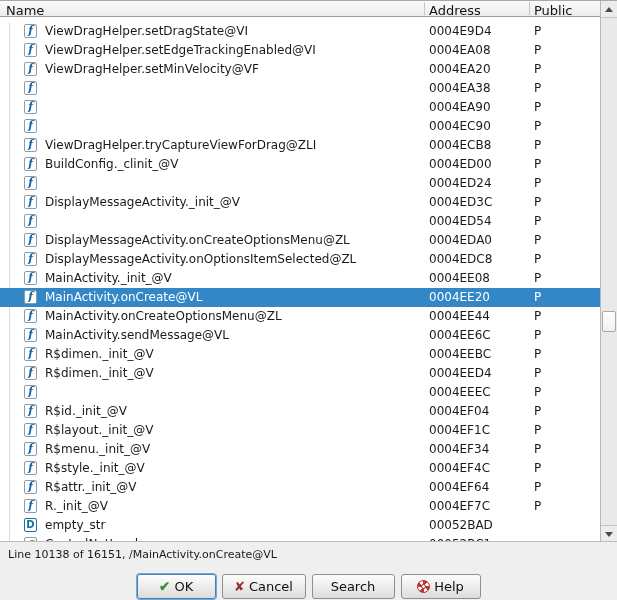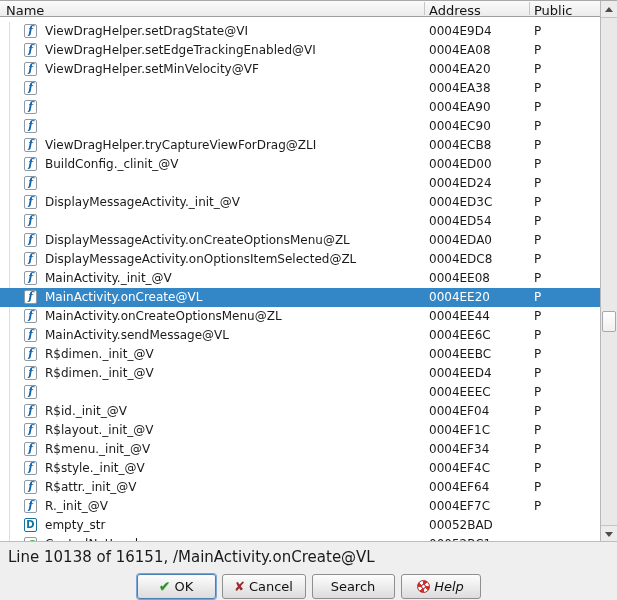"Line 10138 of 16151," .statusbar { font-size: 15px -> 11px }
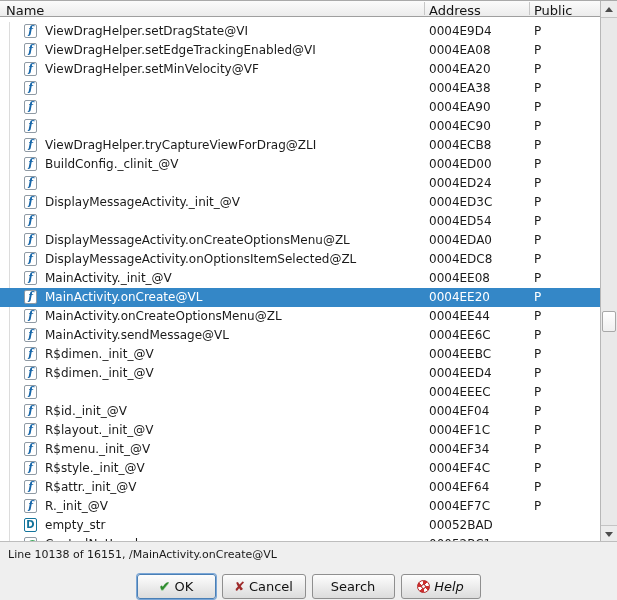"Help" .btn.help { font-style: italic -> none }
